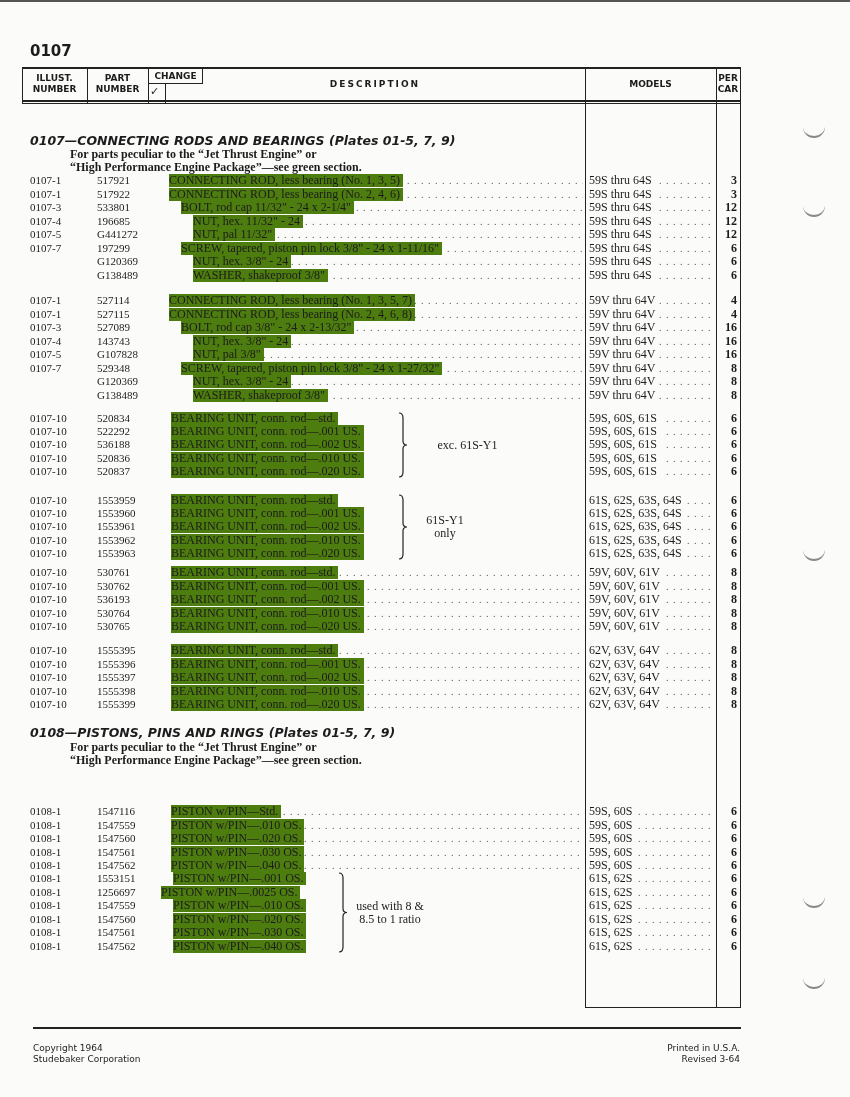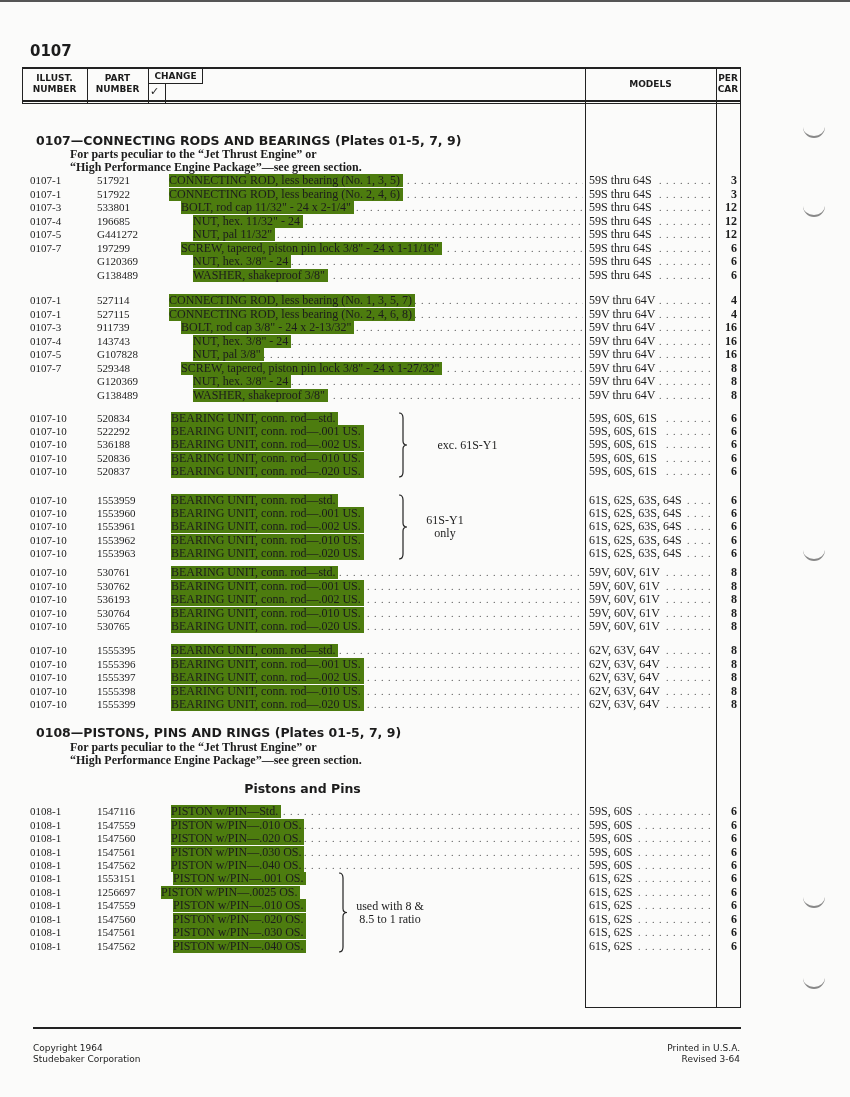"DESCRIPTION" div.colhdr { html: none -> <div>DESCRIPTION</div> }
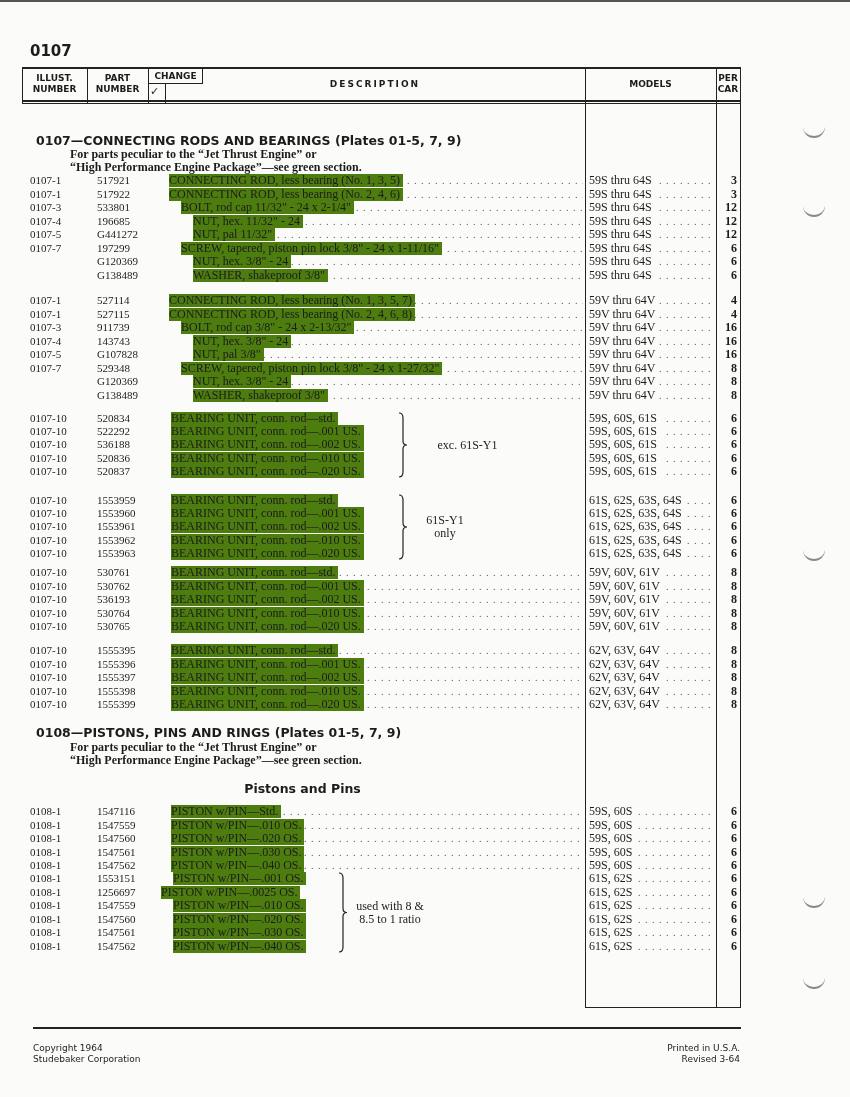"0107—CONNECTING RODS AND BEARINGS" .sec-title { font-style: none -> italic; left: 36px -> 30px }
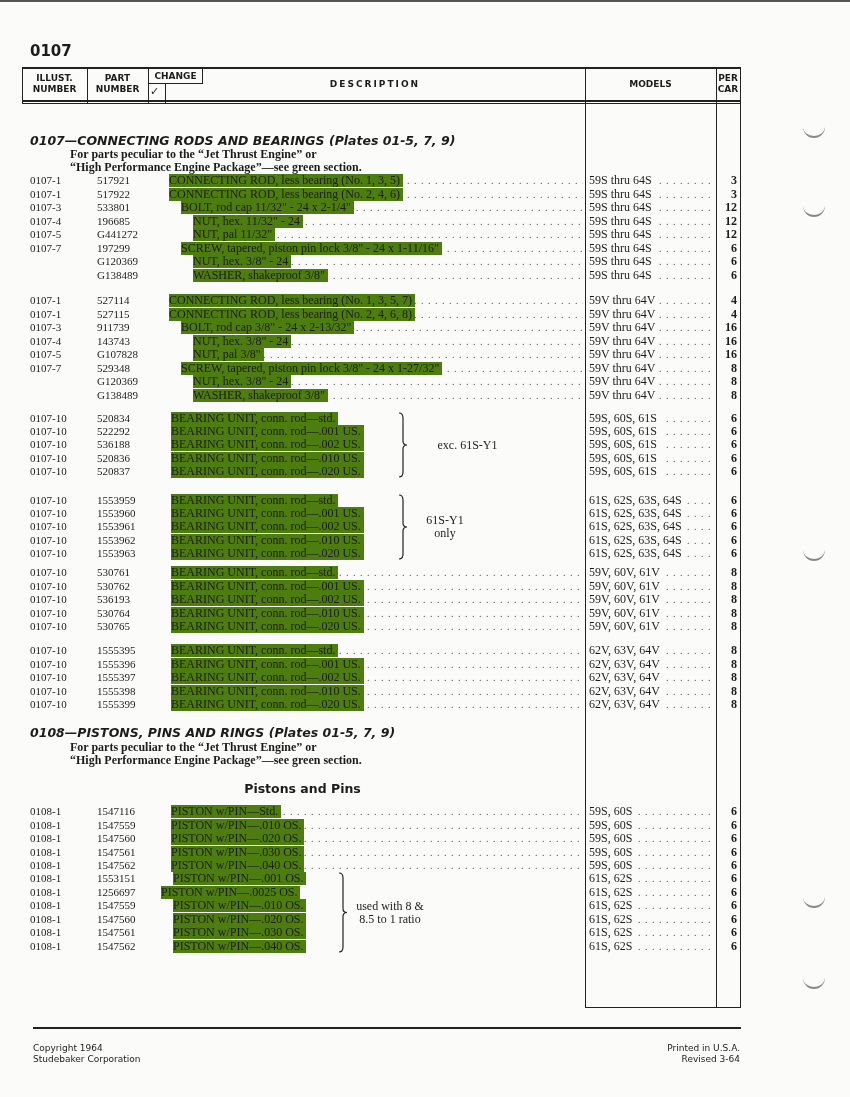"911739" span.c-part { text: 911739 -> 527089 }
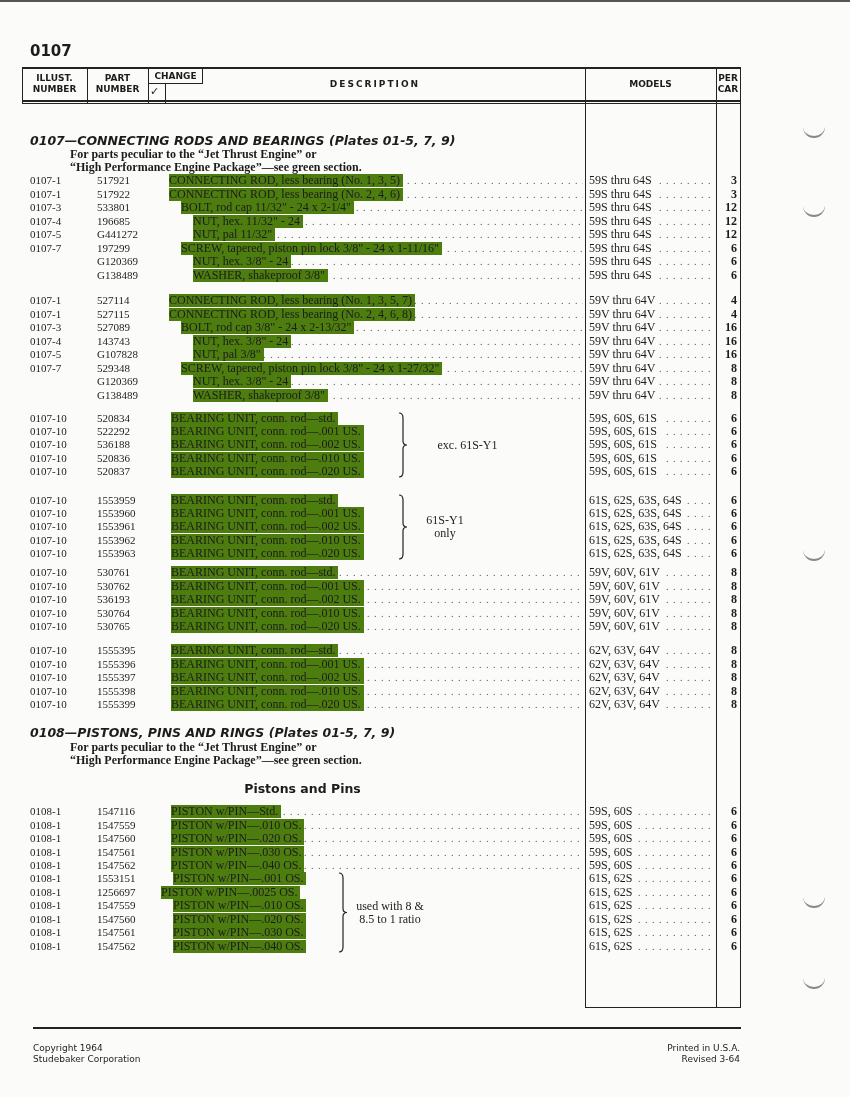"Pistons and Pins" div.sub-title { html: <div>Pistons and Pins</div> -> none }
